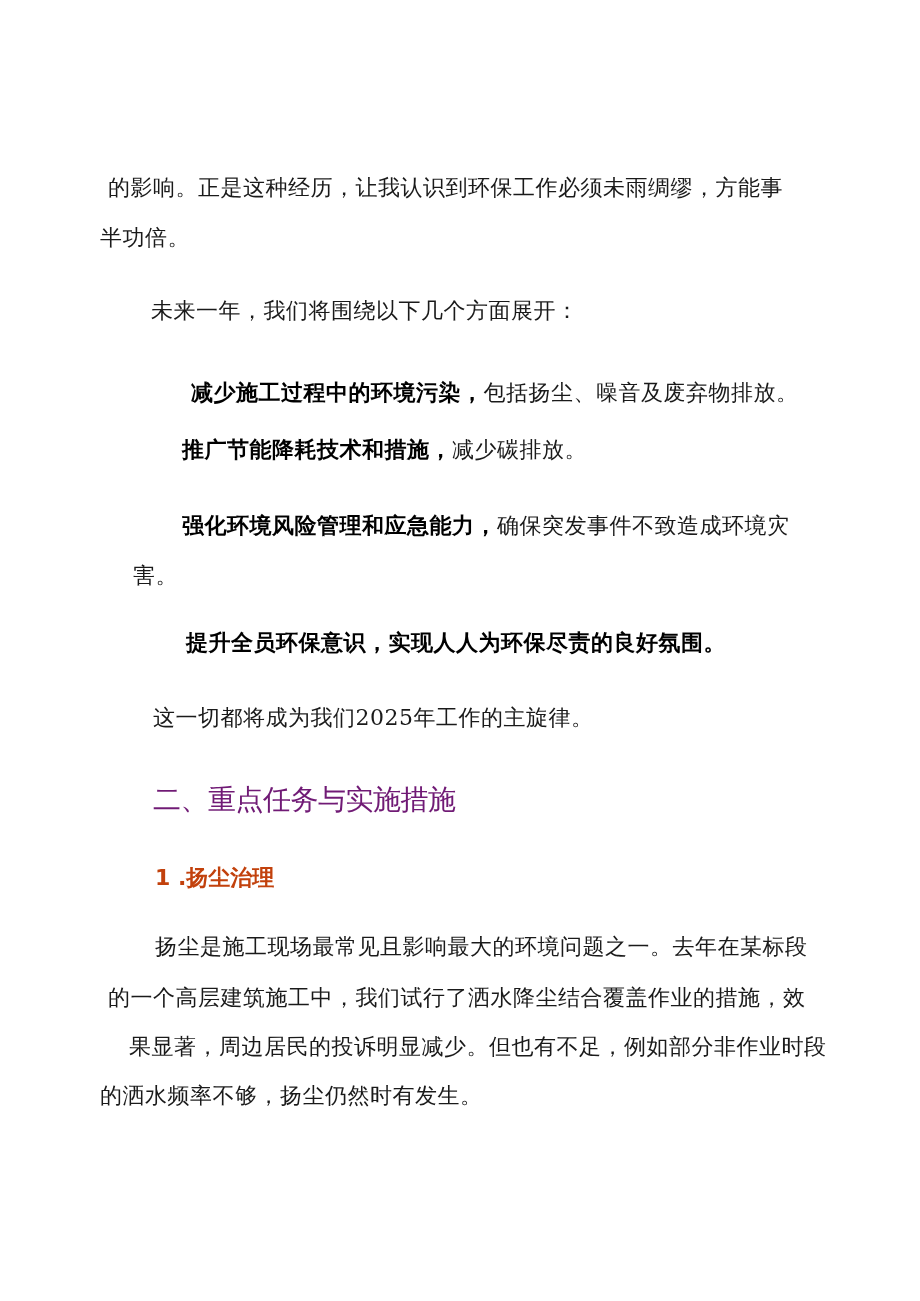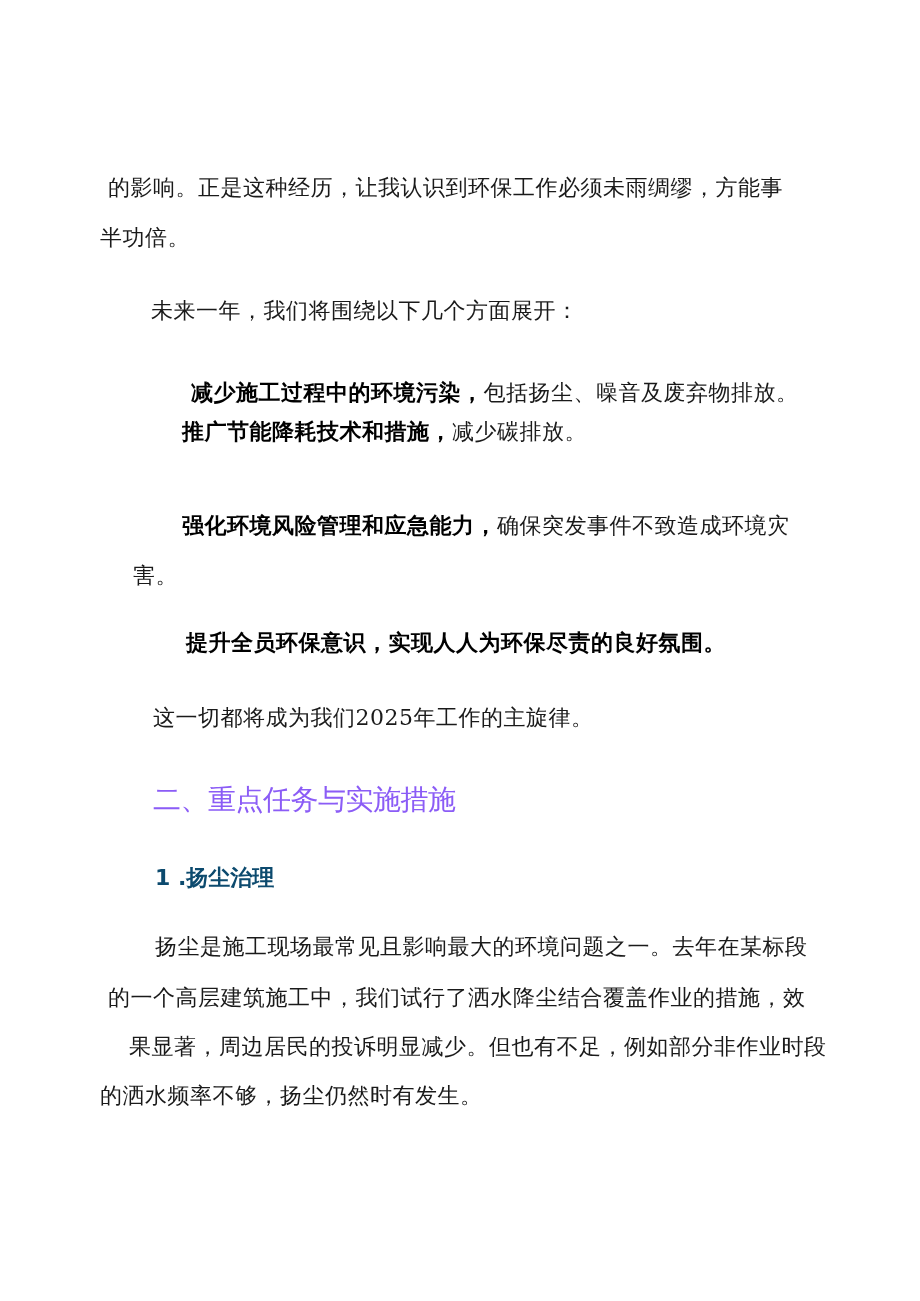"推广节能降耗技术和措施，减少碳排放。" div.line { top: 417px -> 435px }
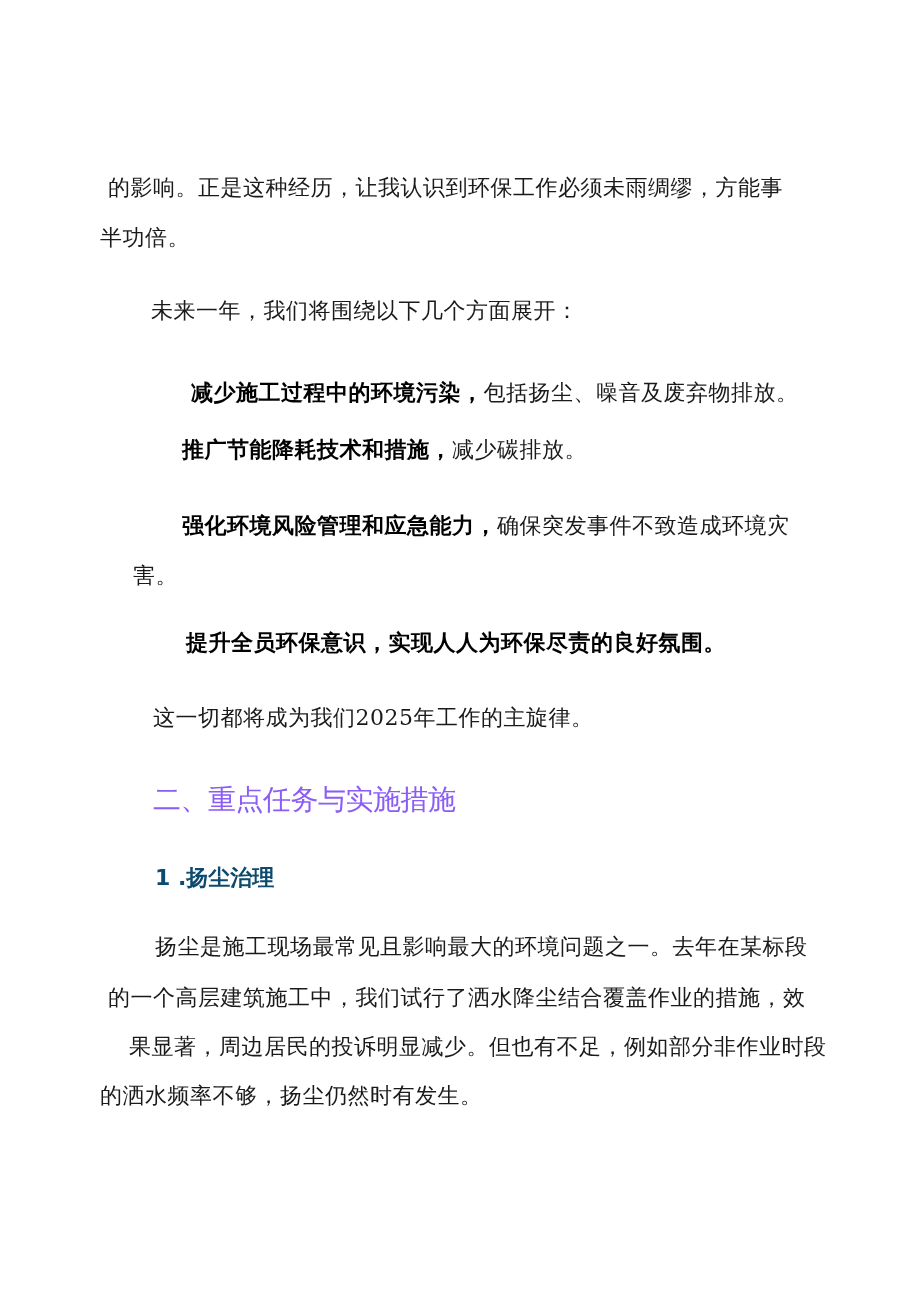"二、重点任务与实施措施" .heading { color: #8b5cf6 -> #701a75 }
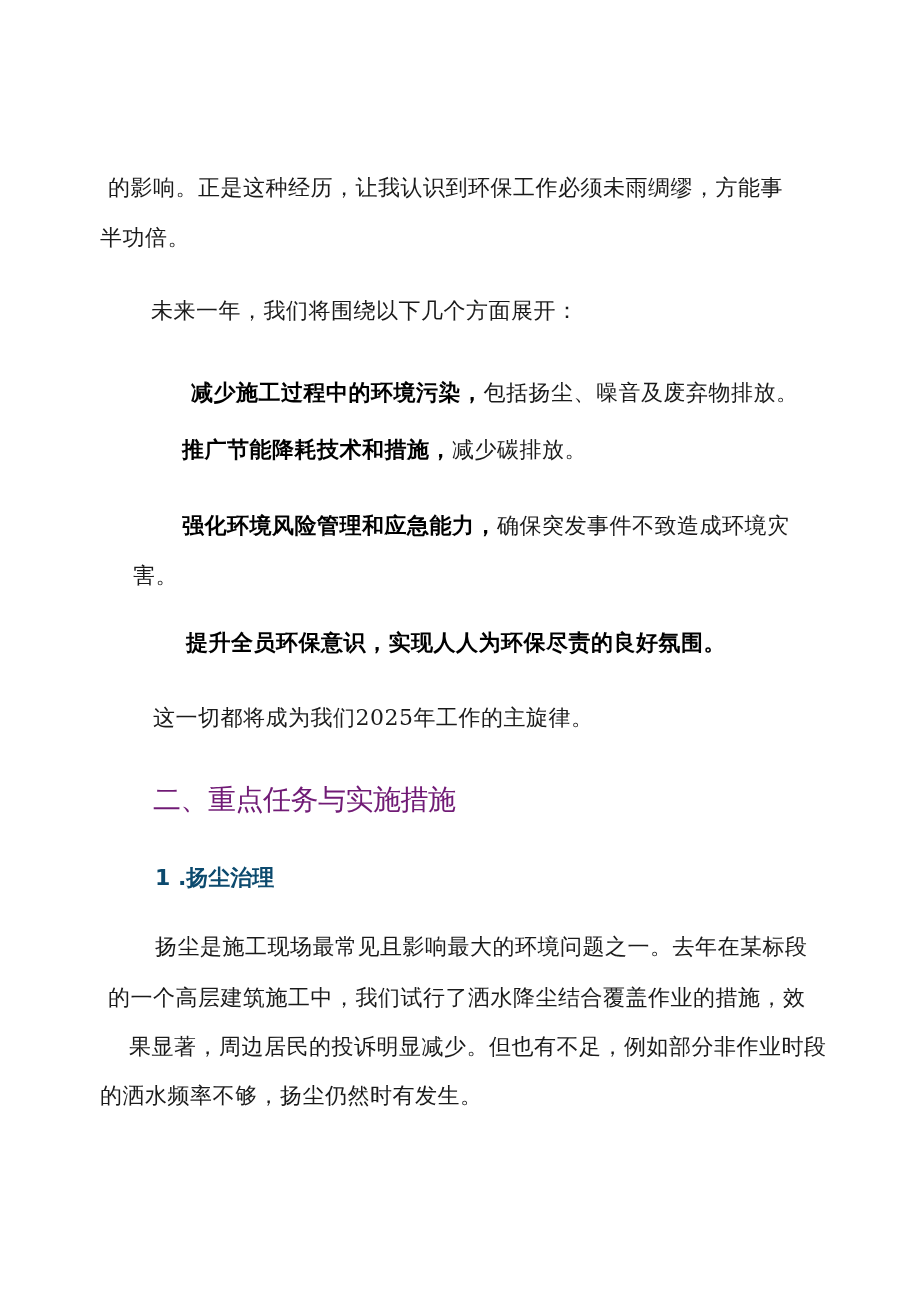"1 .扬尘治理" .subheading { color: #0c4a6e -> #c2410c }
